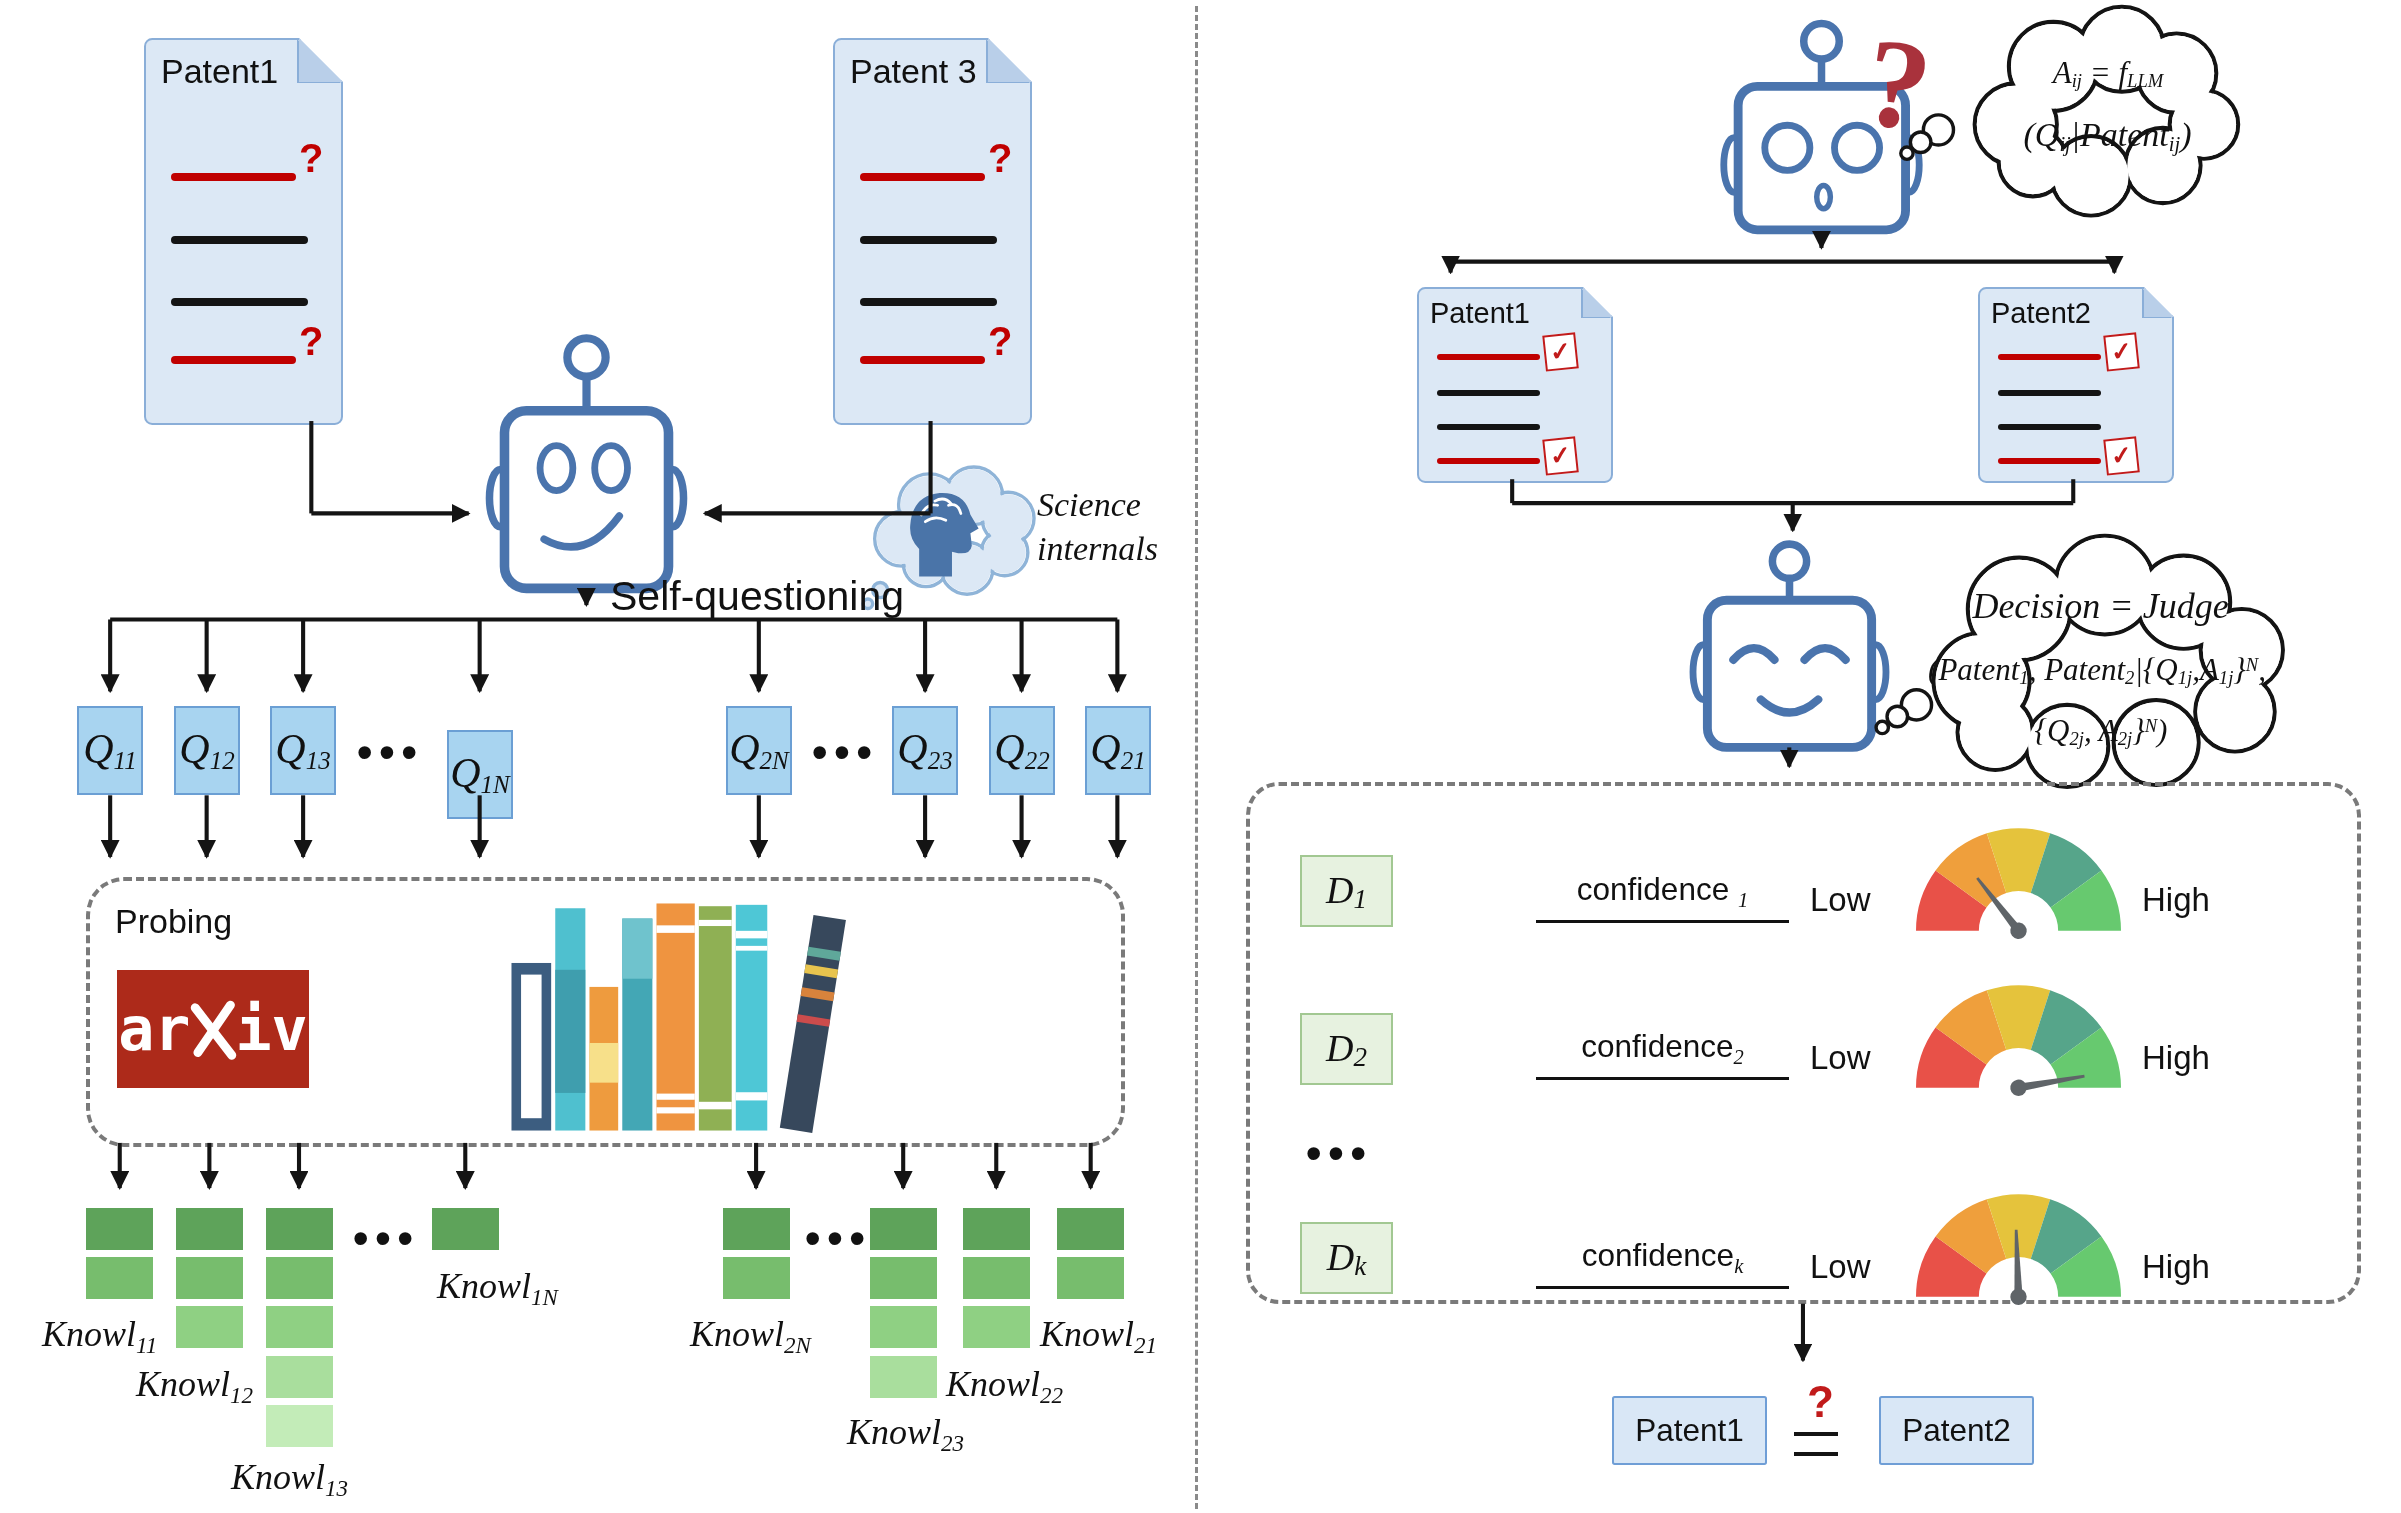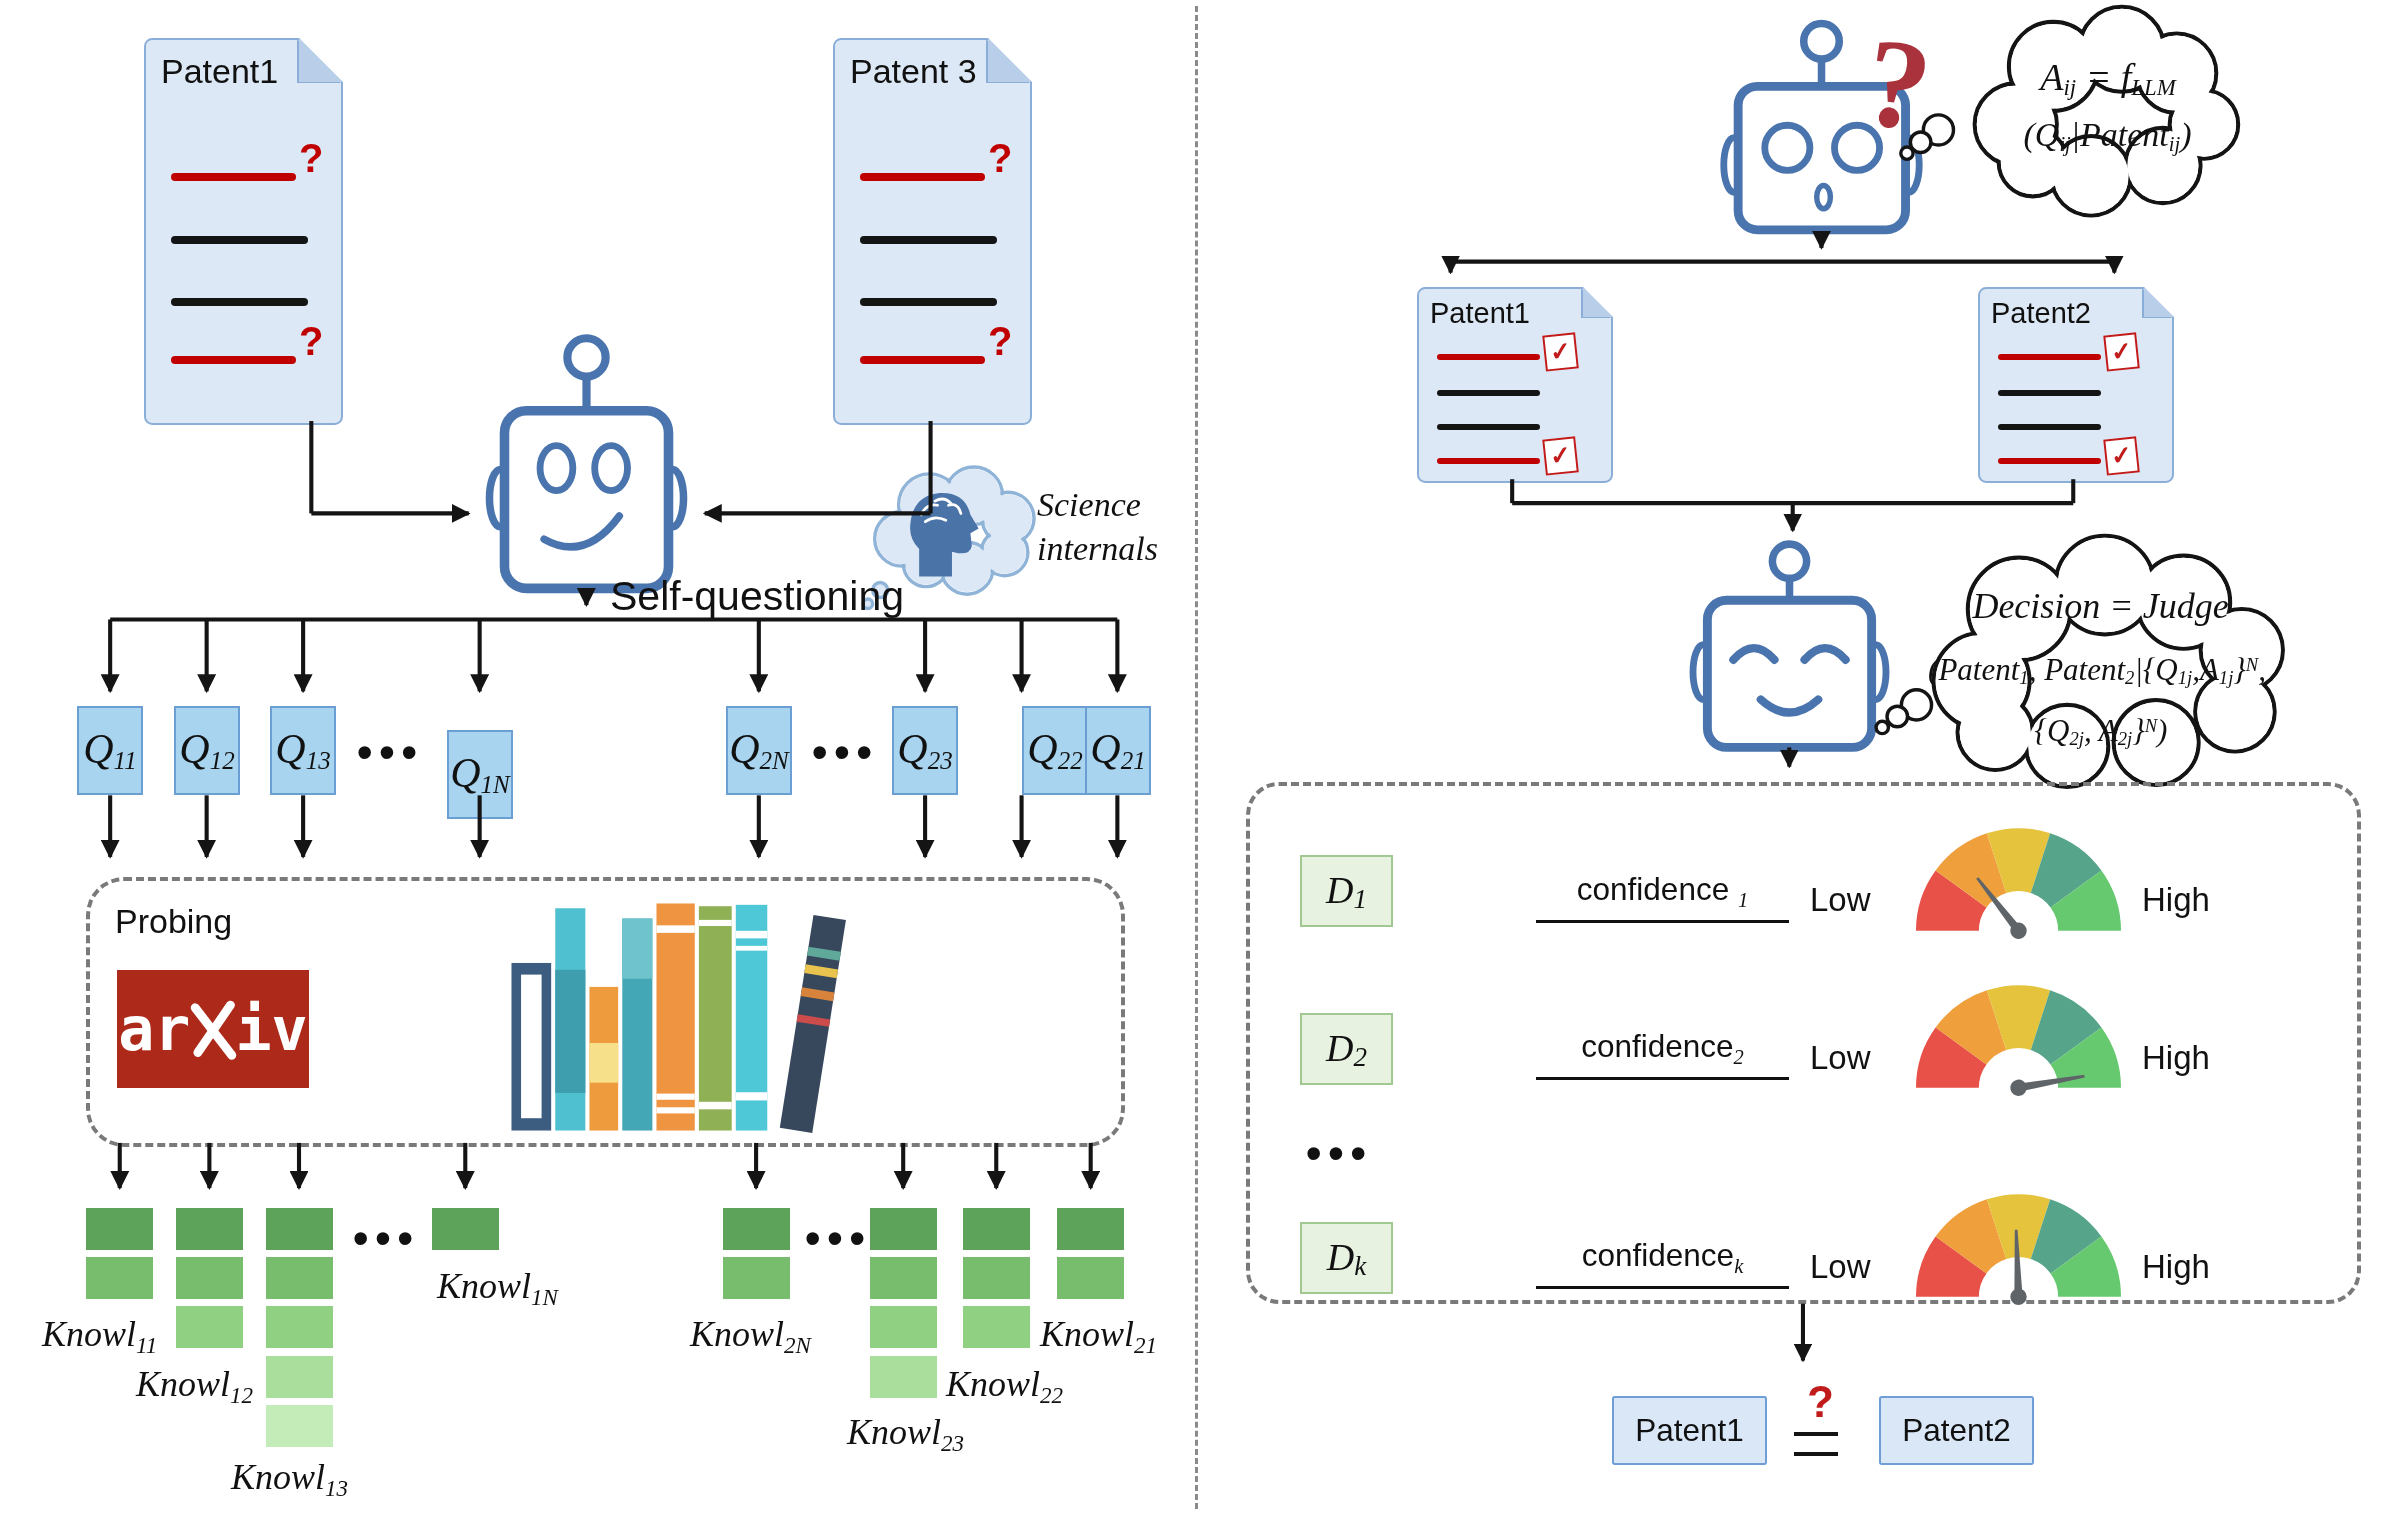"Aij = fLLM" div.bubble-text { font-size: 38px -> 31px }
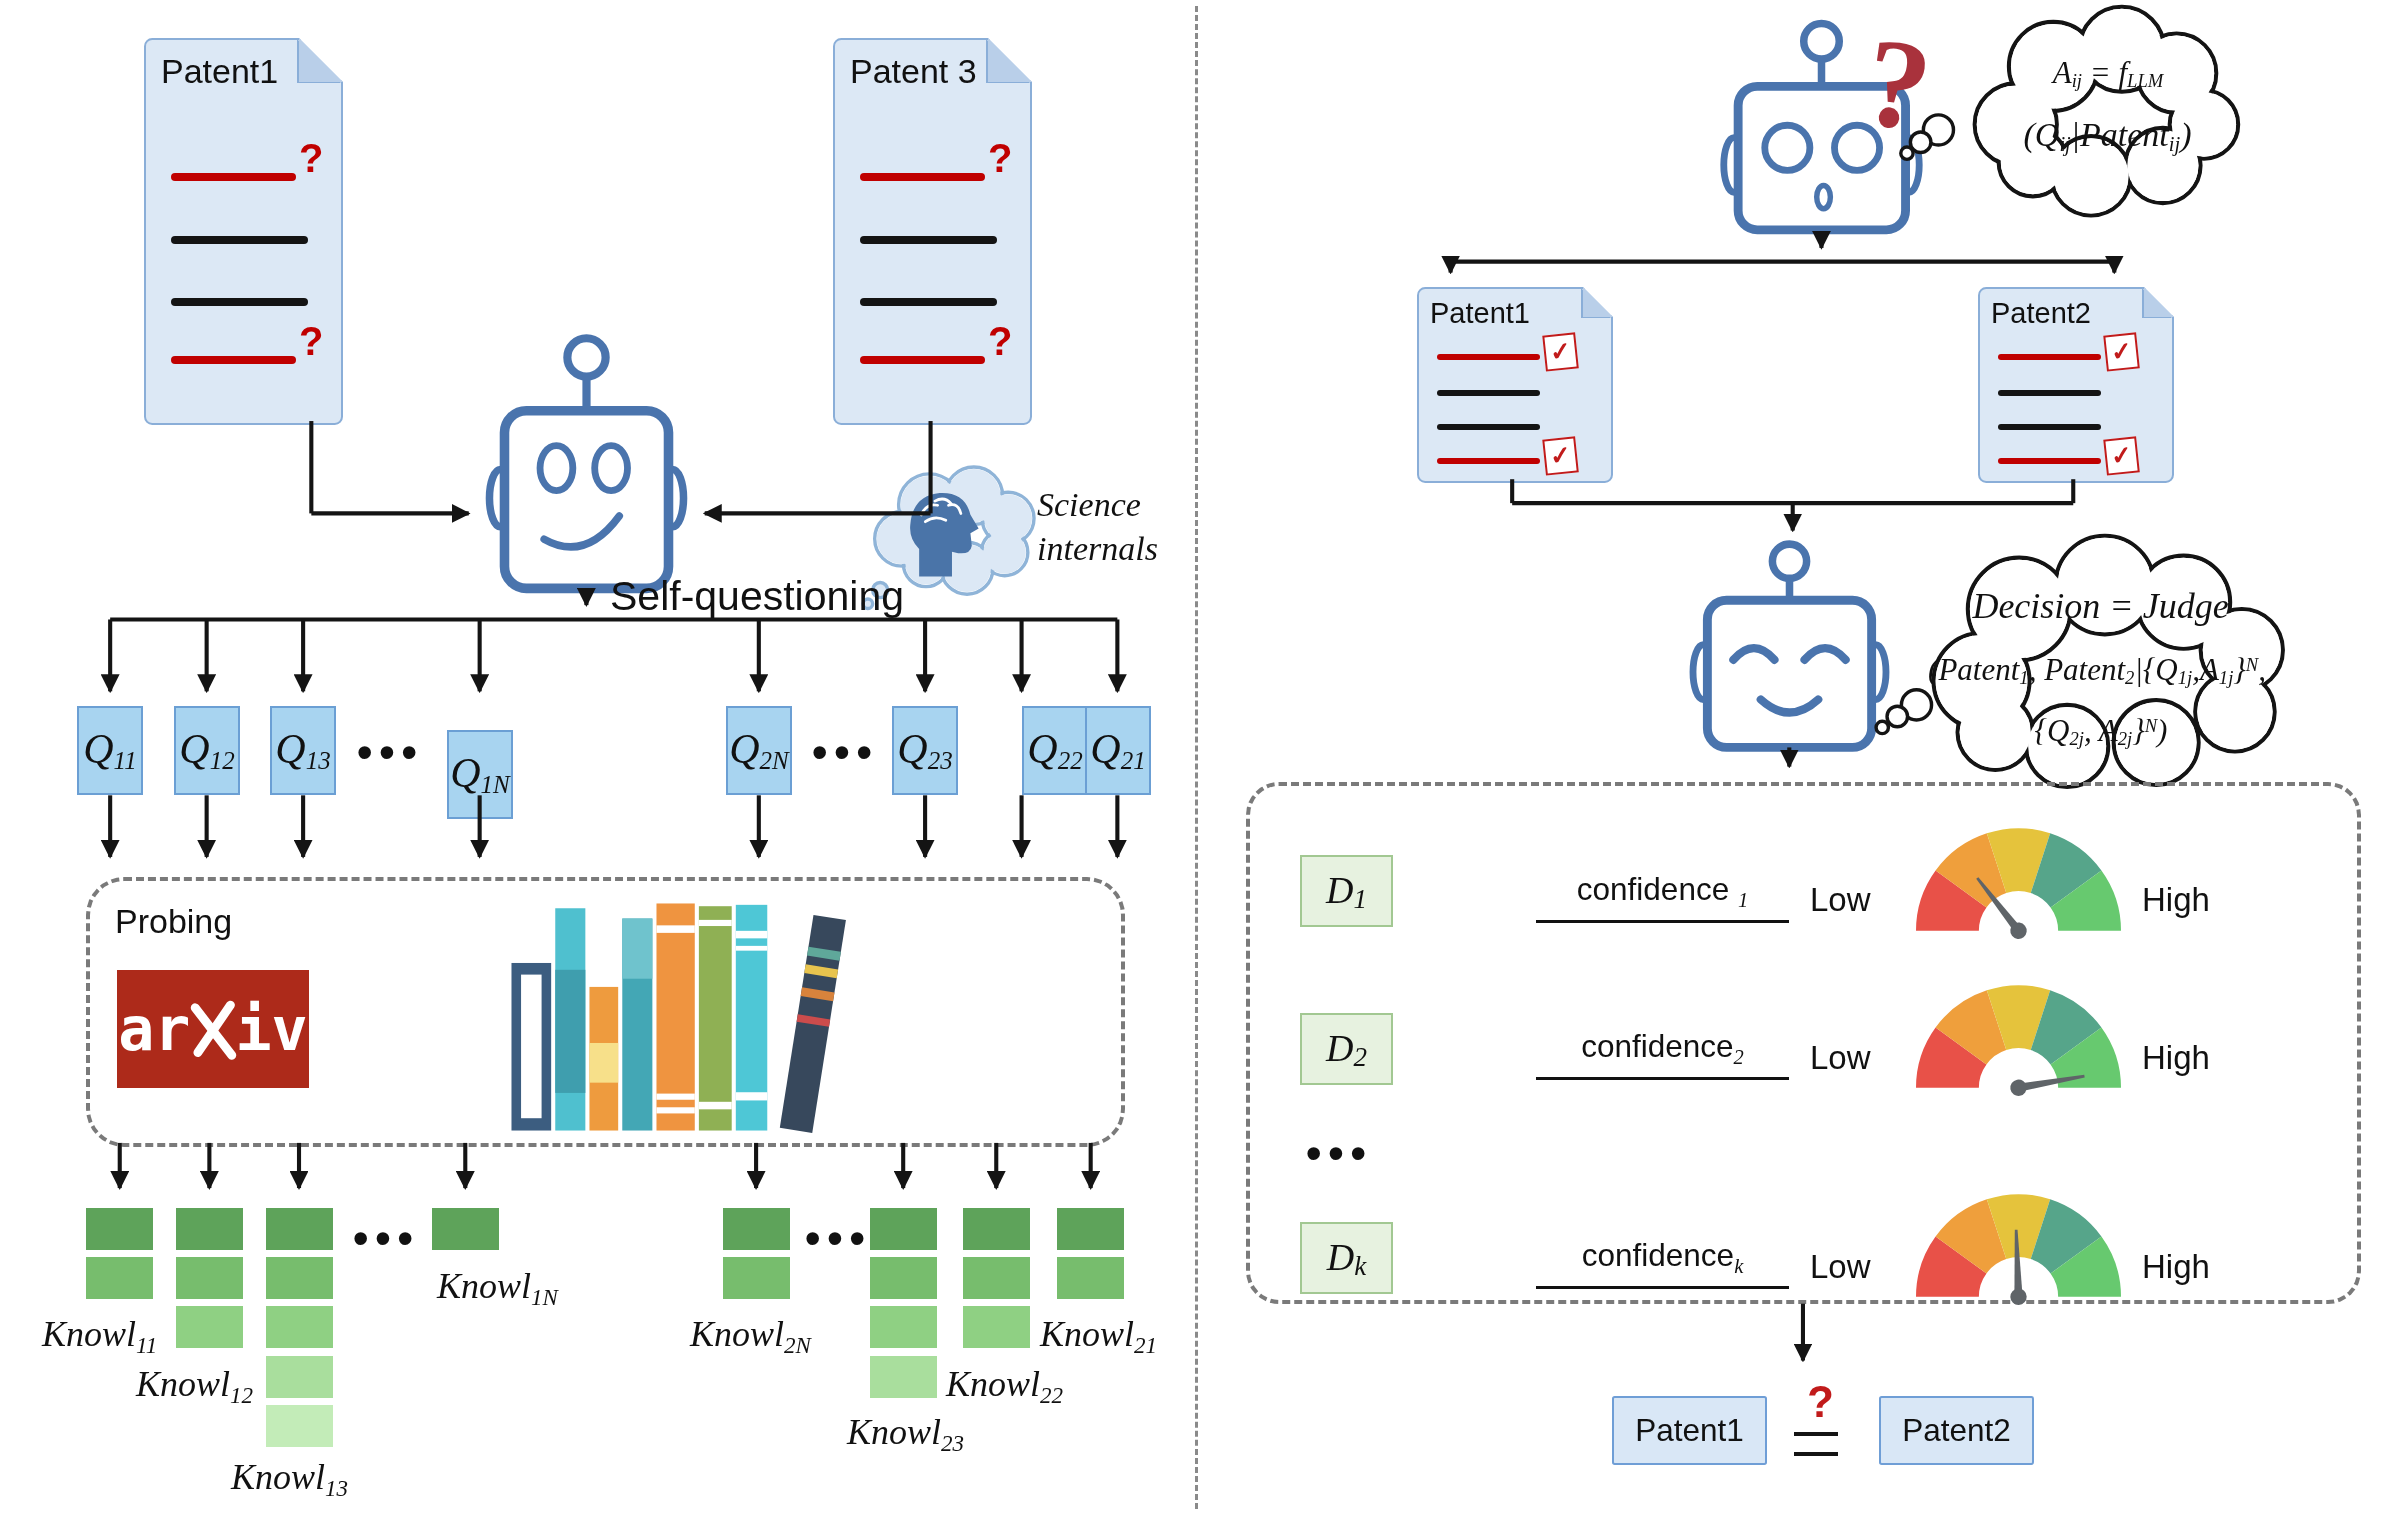"Q22" div.qbox { left: 1022px -> 989px }
